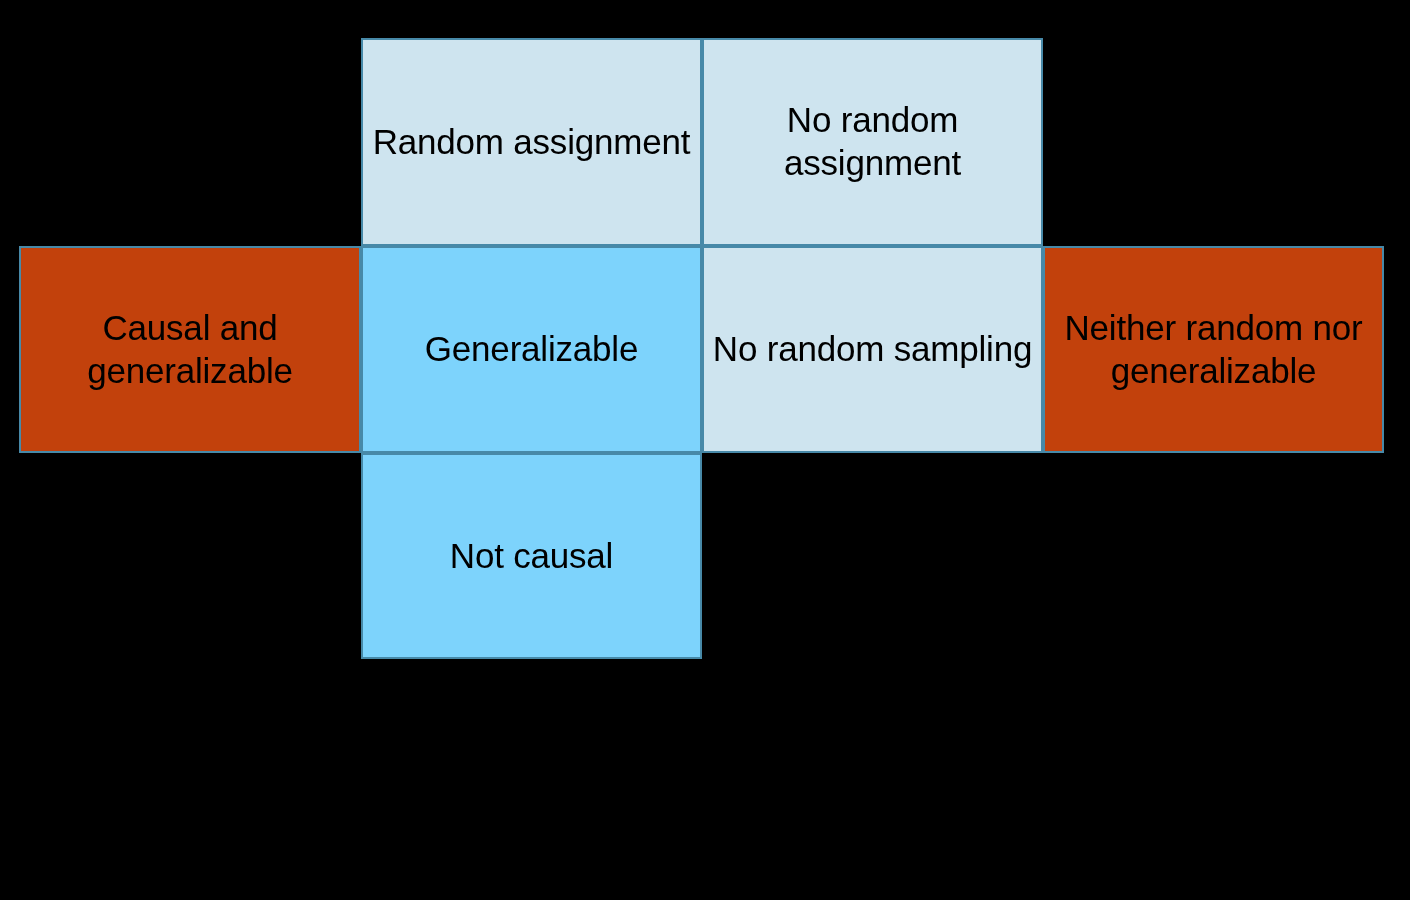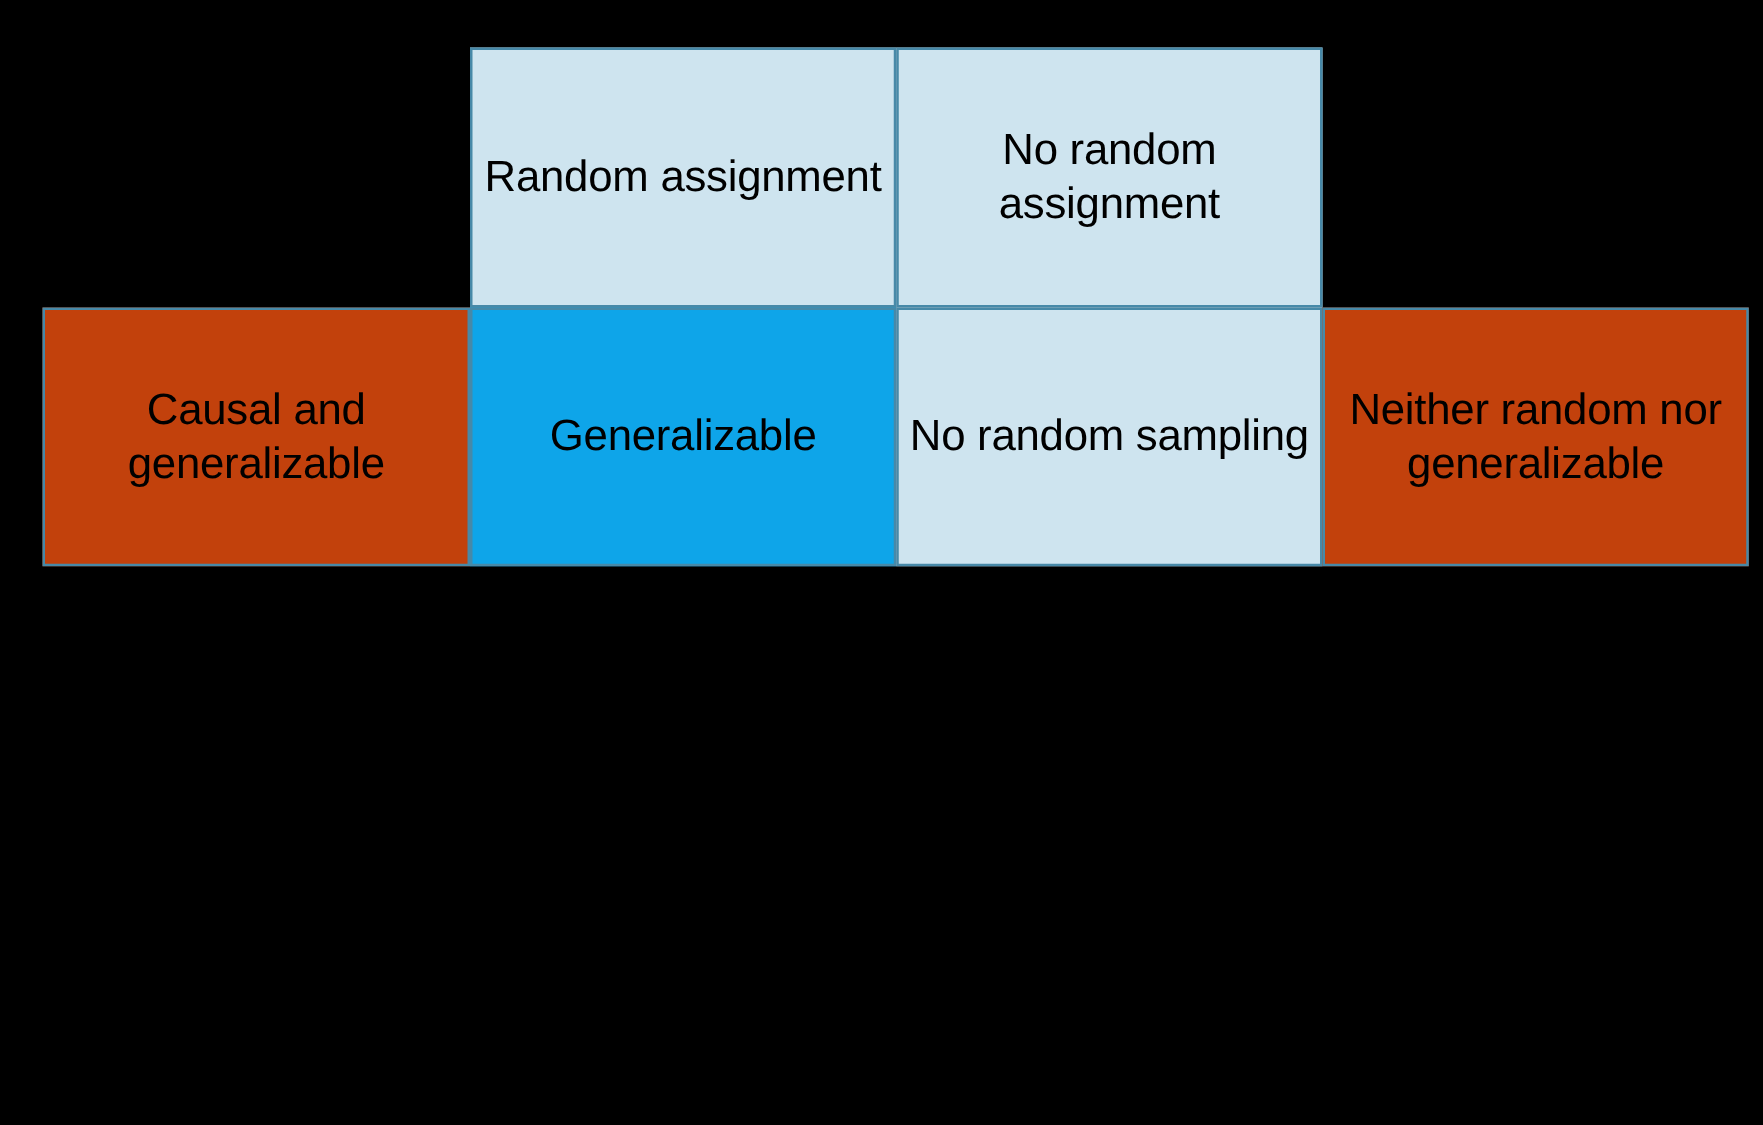"Random assignment" .matrix { left: 34px -> 19px }
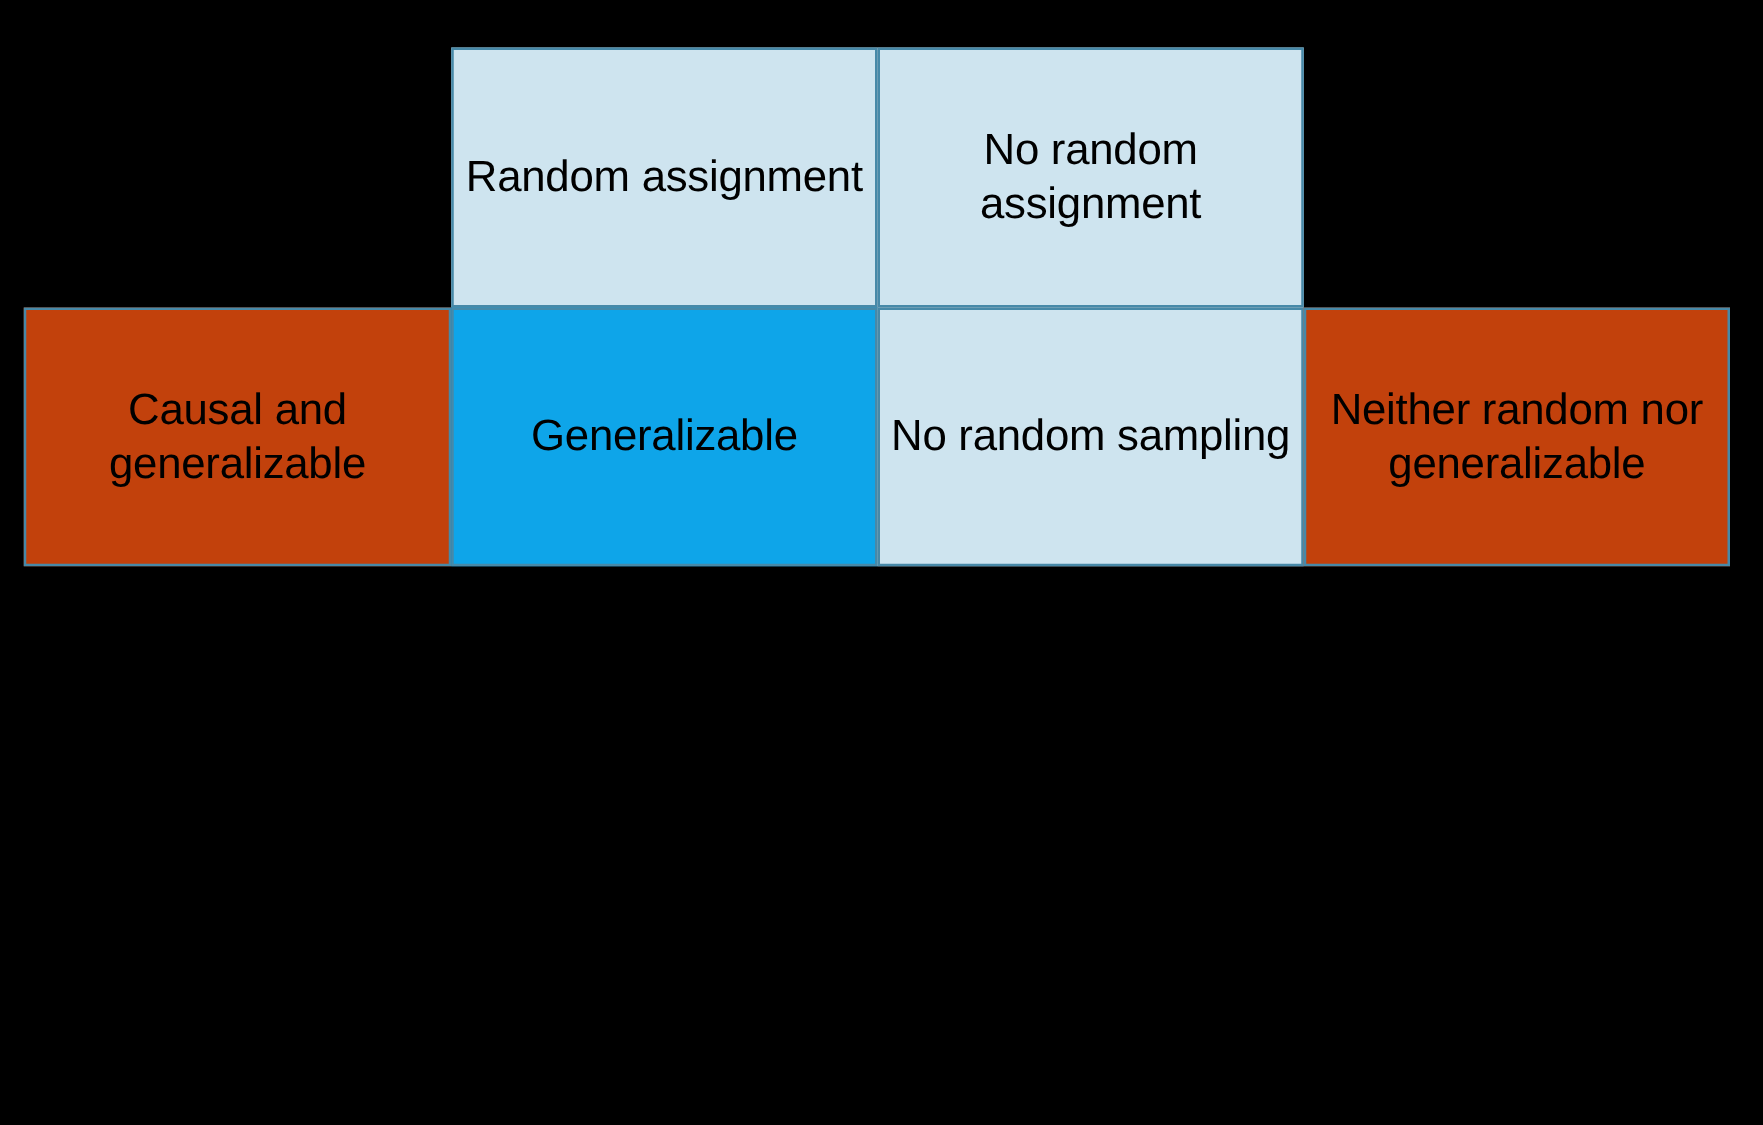"Generalizable" .fill-grey { background: #0ea5e9 -> #7dd3fc }
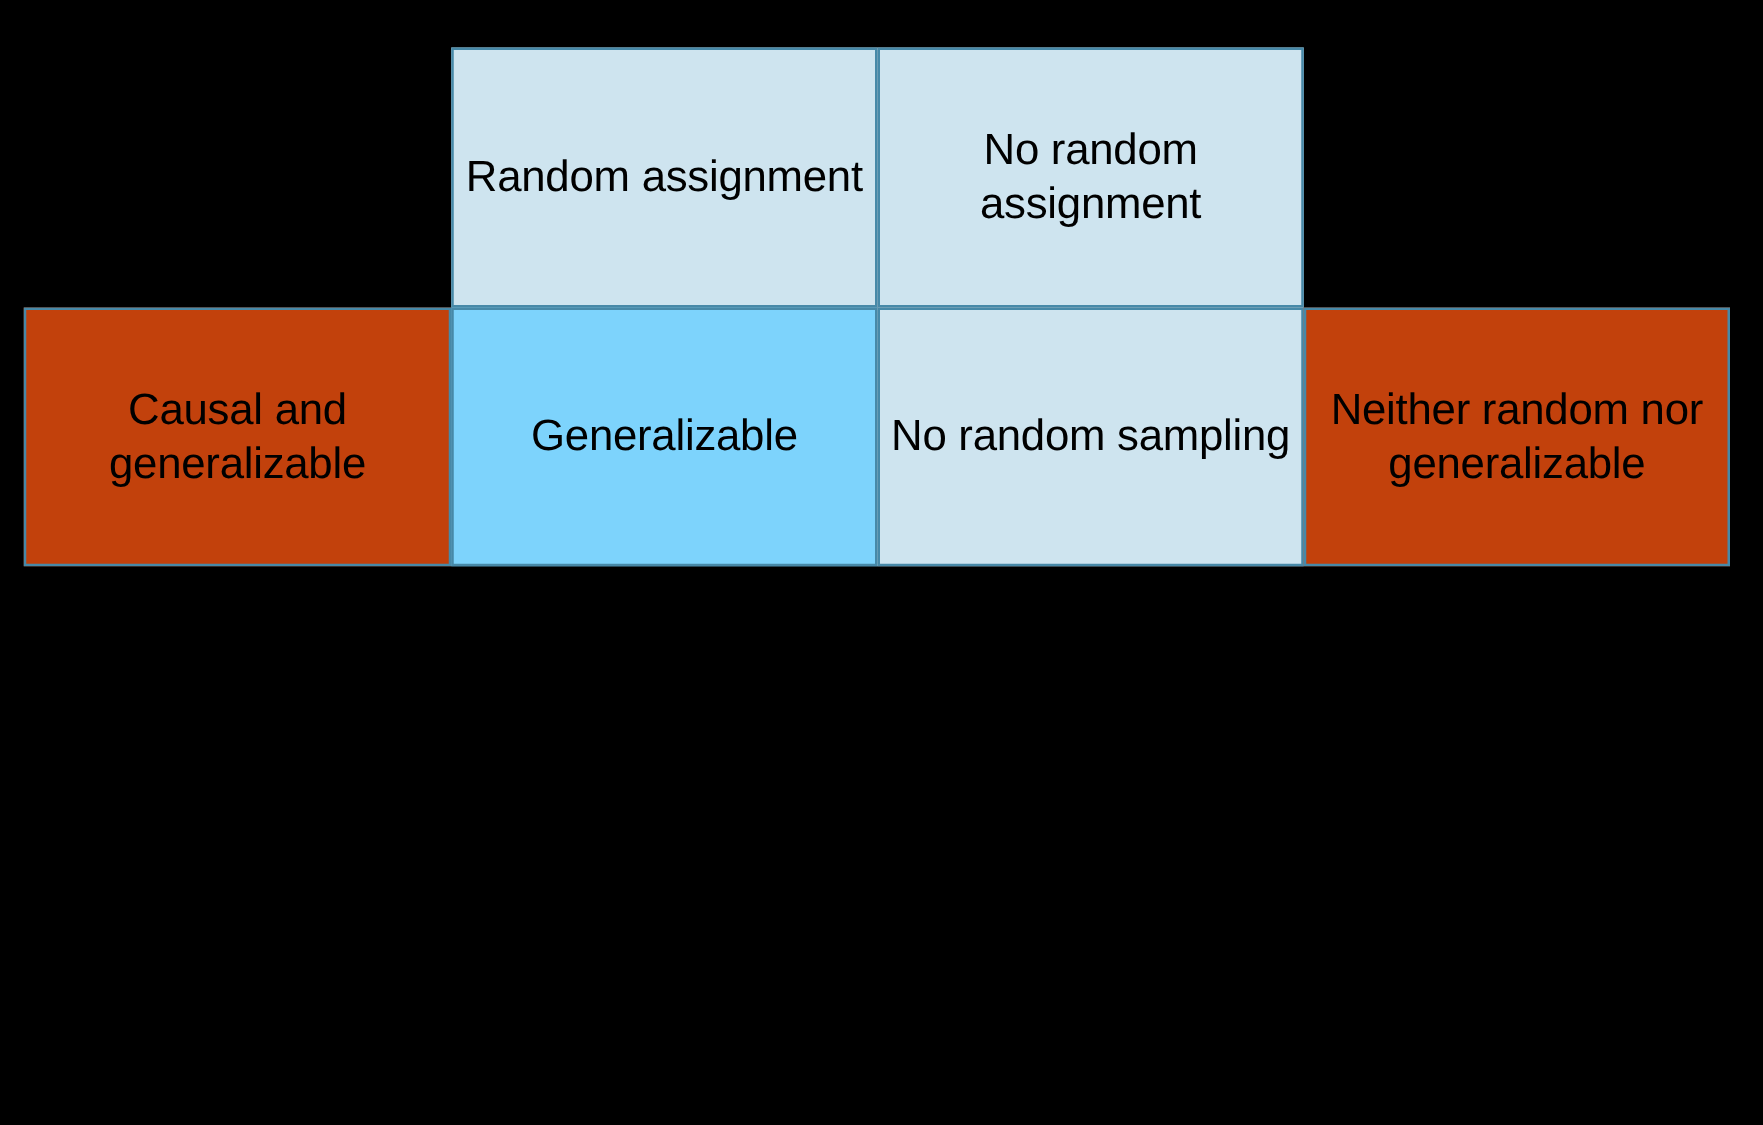"Not causal" div.cell { html: none -> <div> <span>Not causal</span> </div> }
